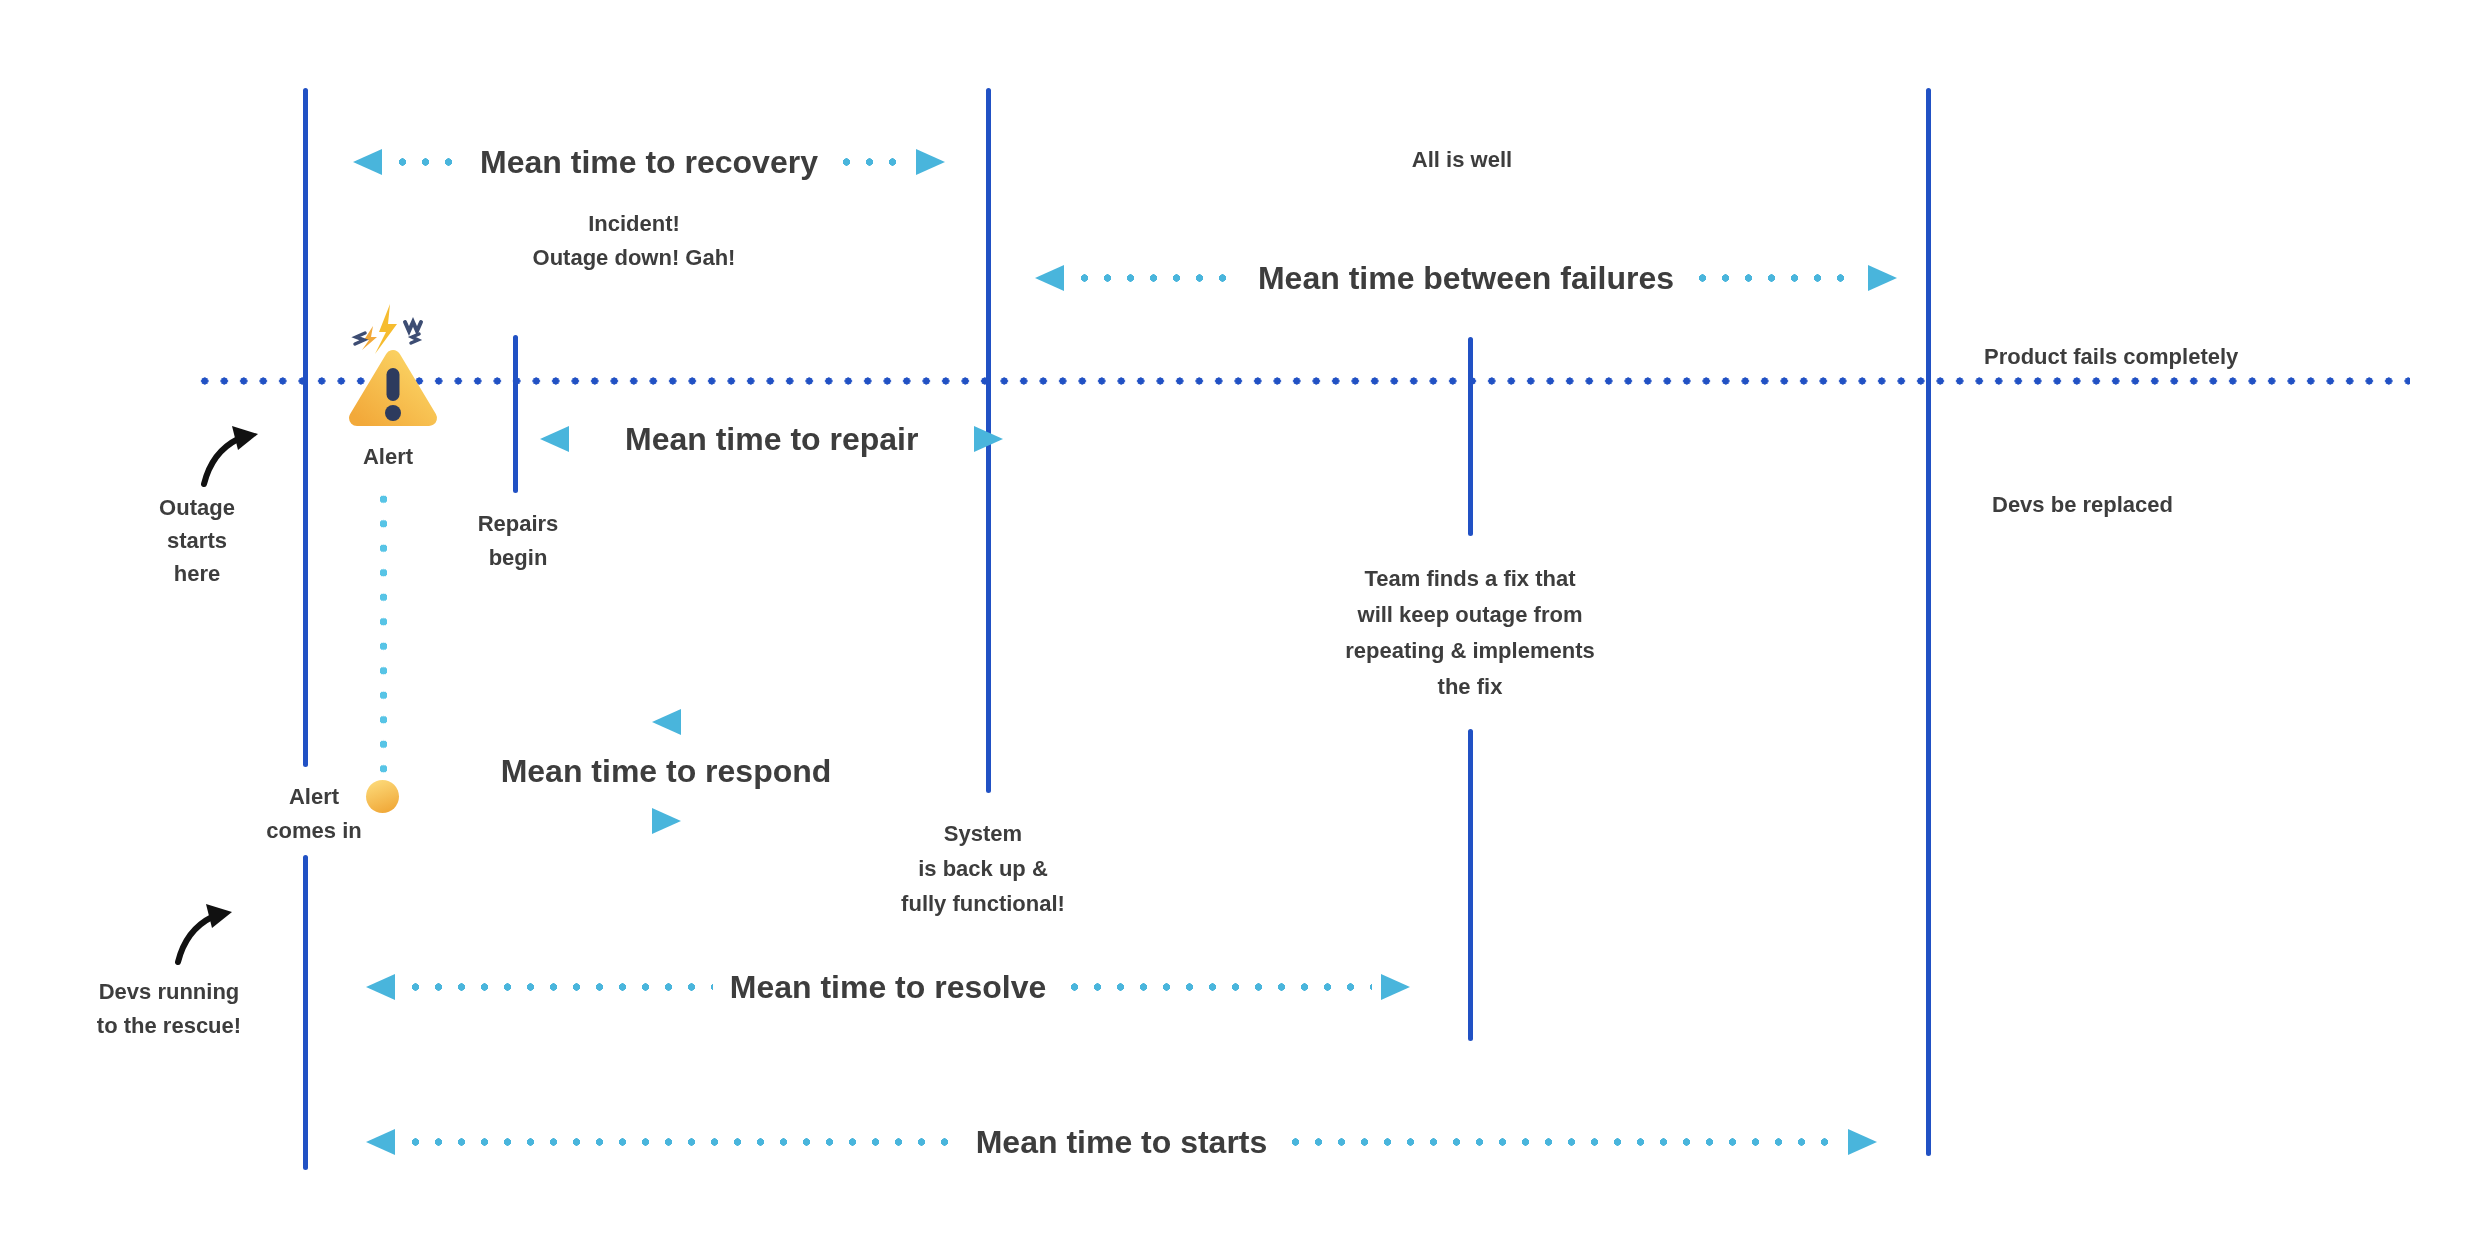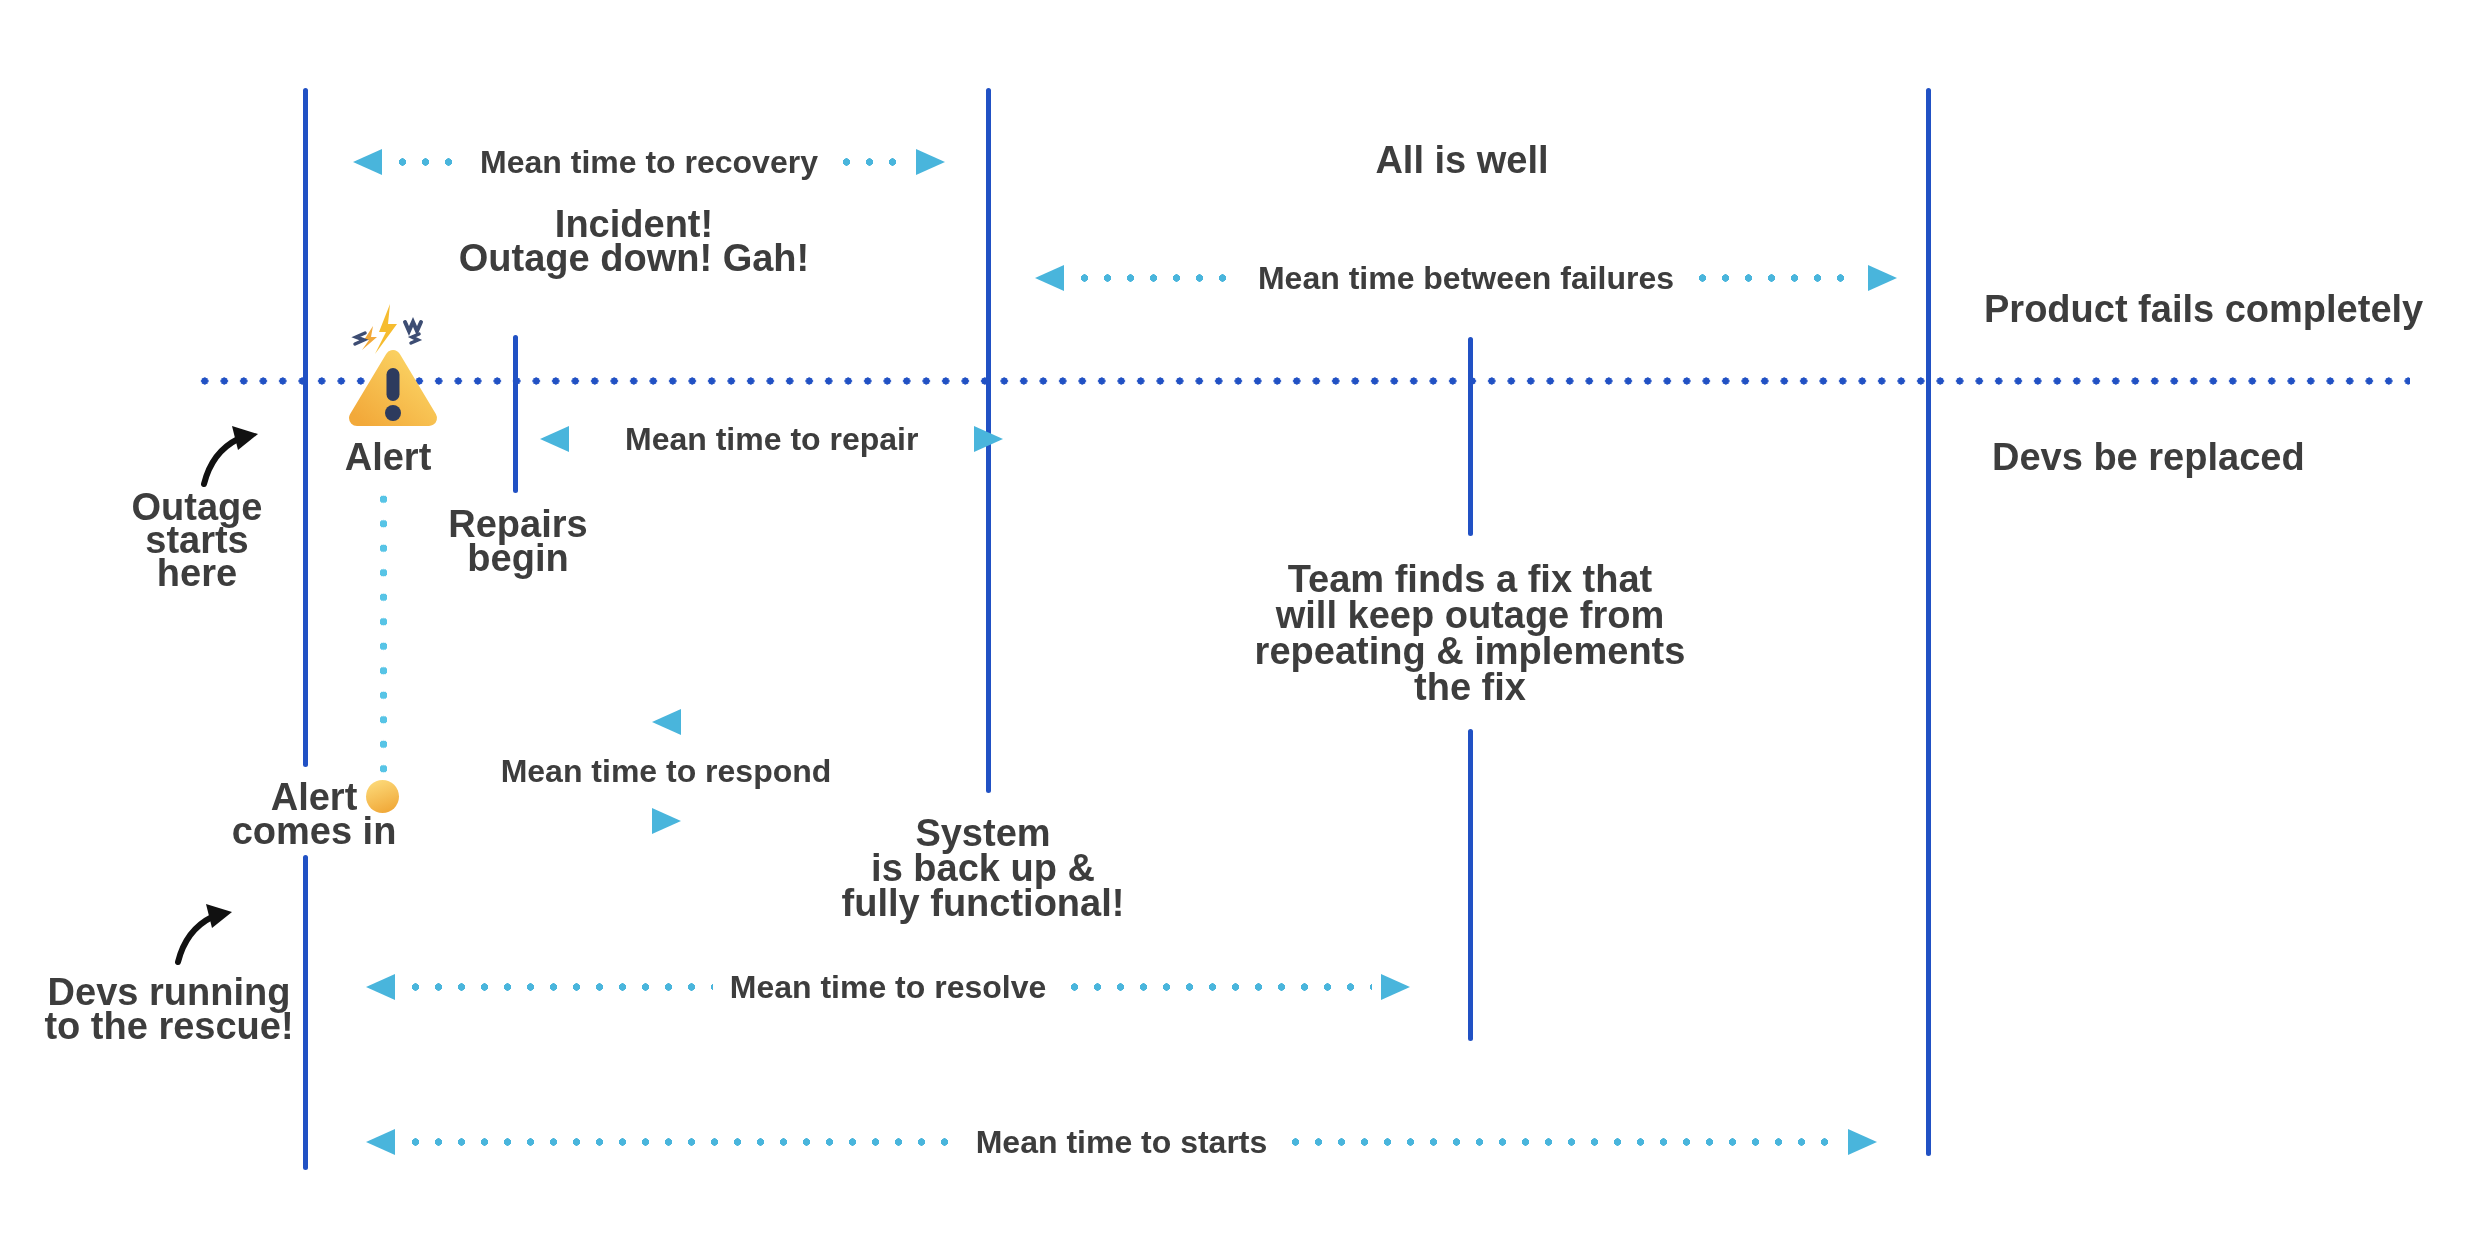"All is well" .note { font-size: 38px -> 22px }
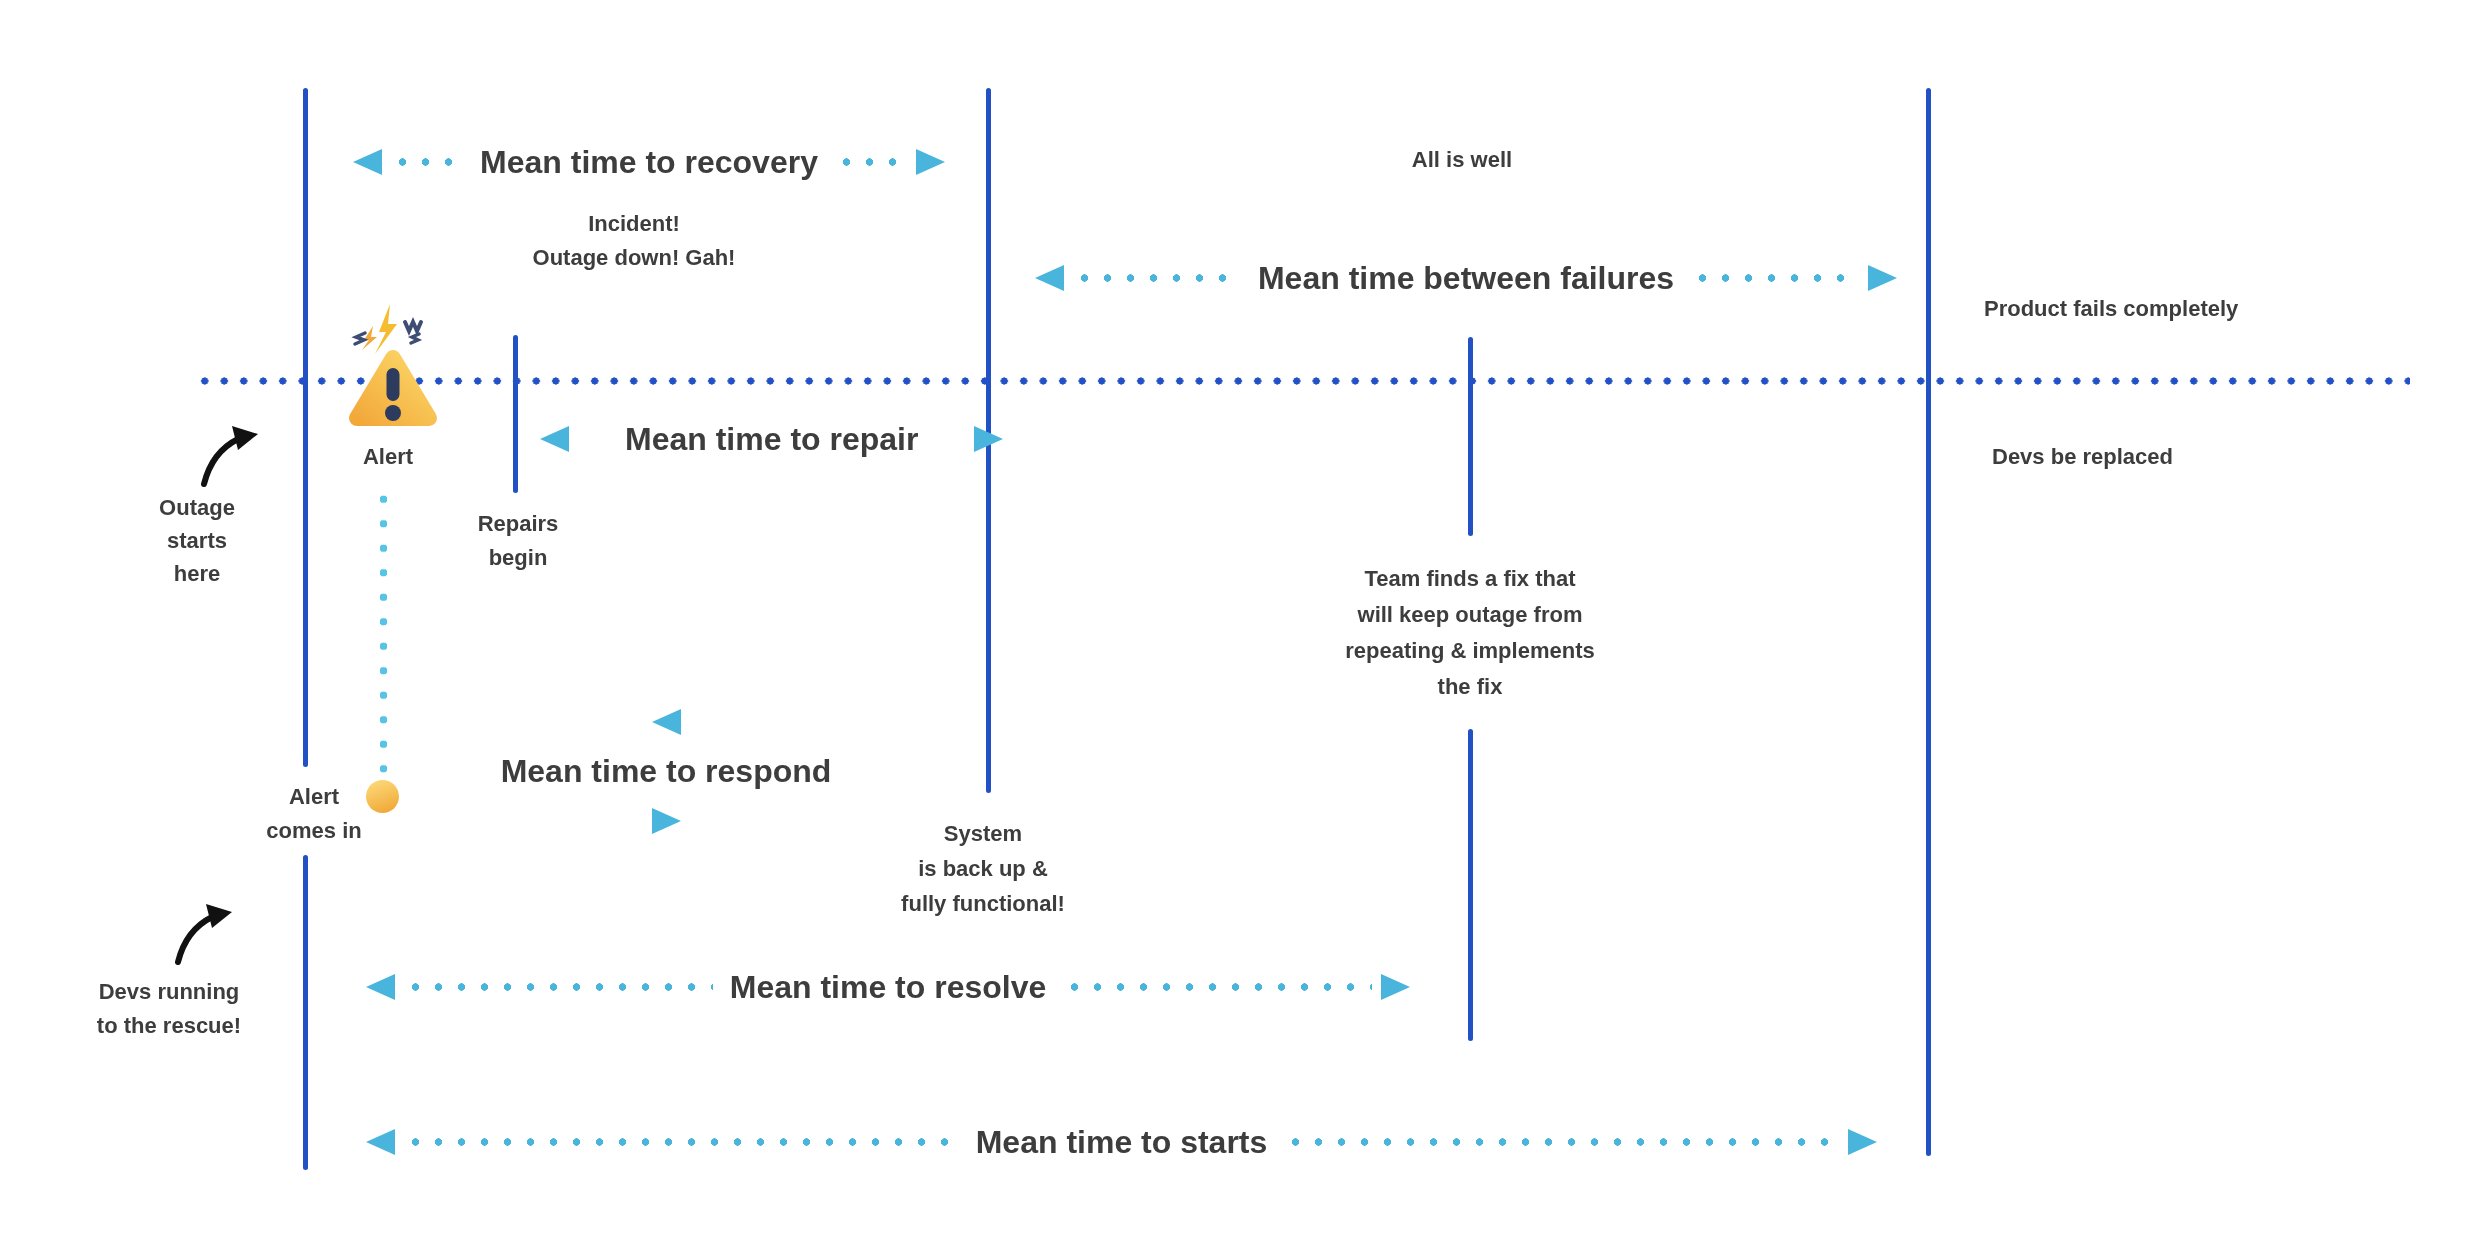"Product fails completely" .note.leftalign { margin-top: none -> 48px }
